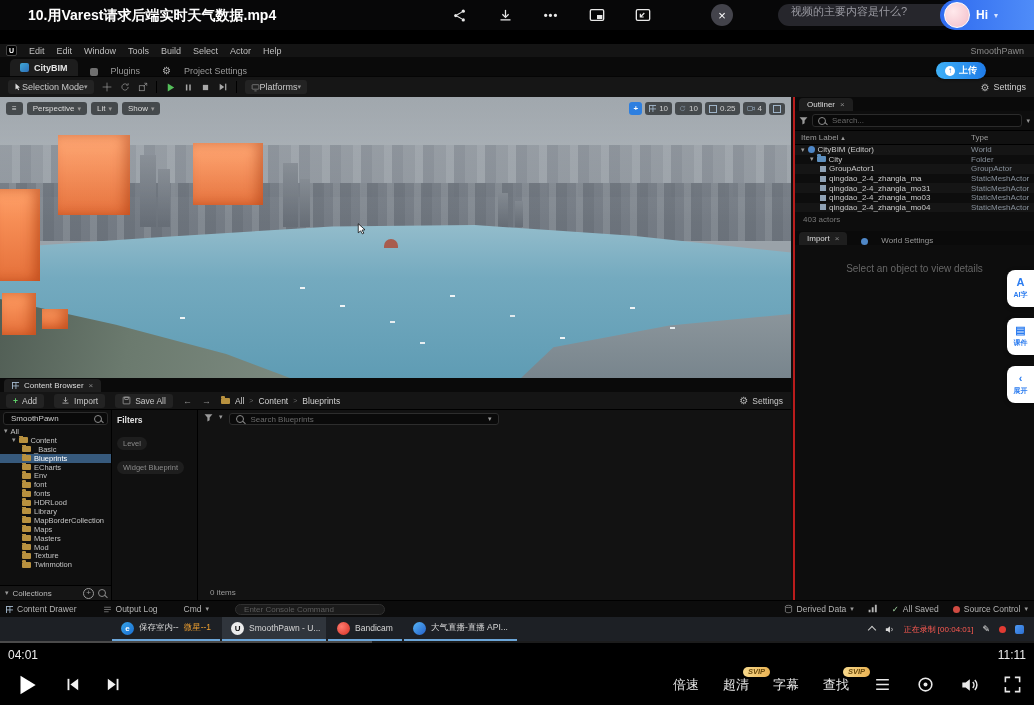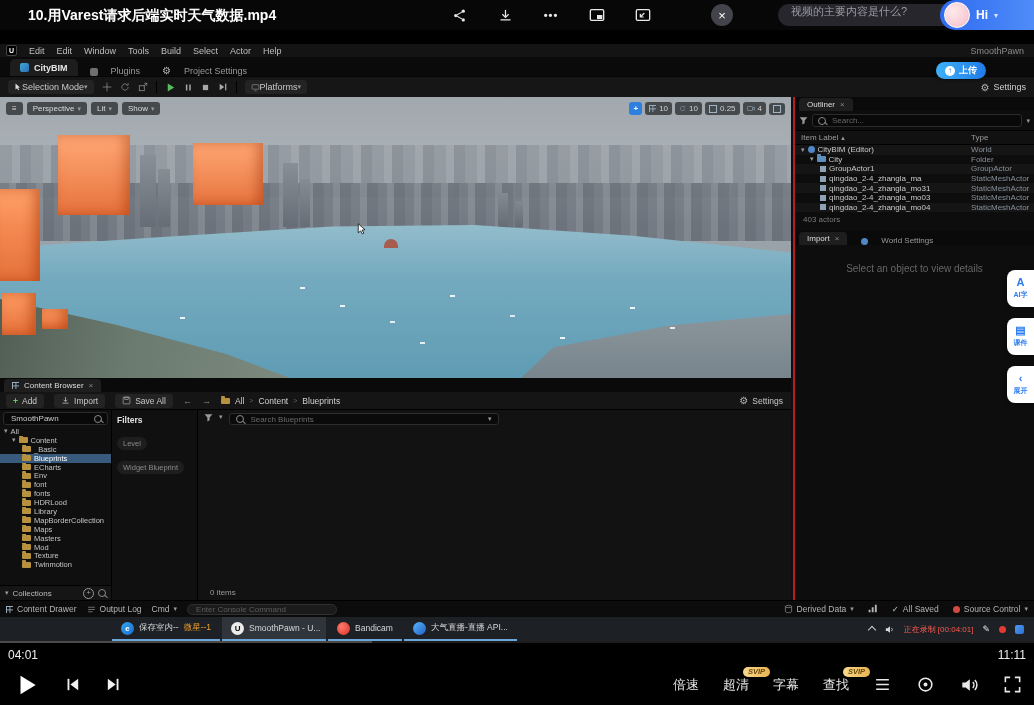"Content Drawer" .statusbar { gap: 10px -> 26px }
